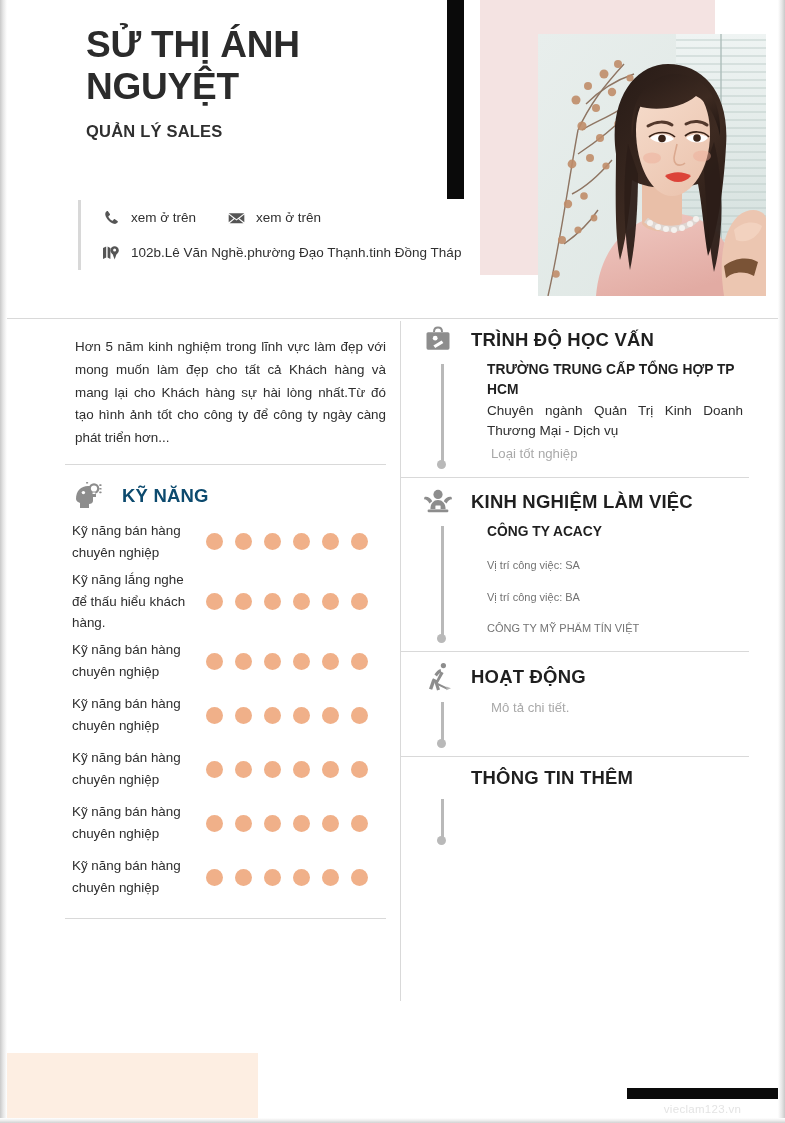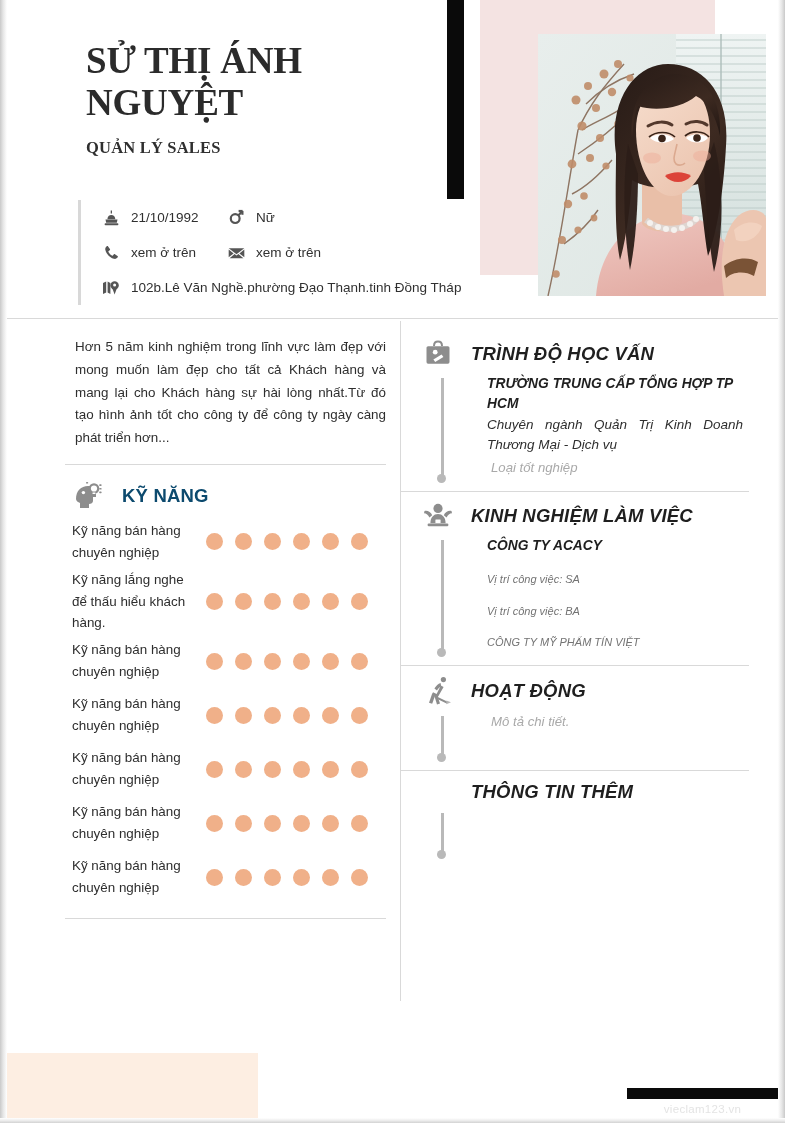"SỬ THỊ ÁNH NGUYỆT" .name-block { font-family: Liberation Serif, serif -> none; top: 40px -> 24px }
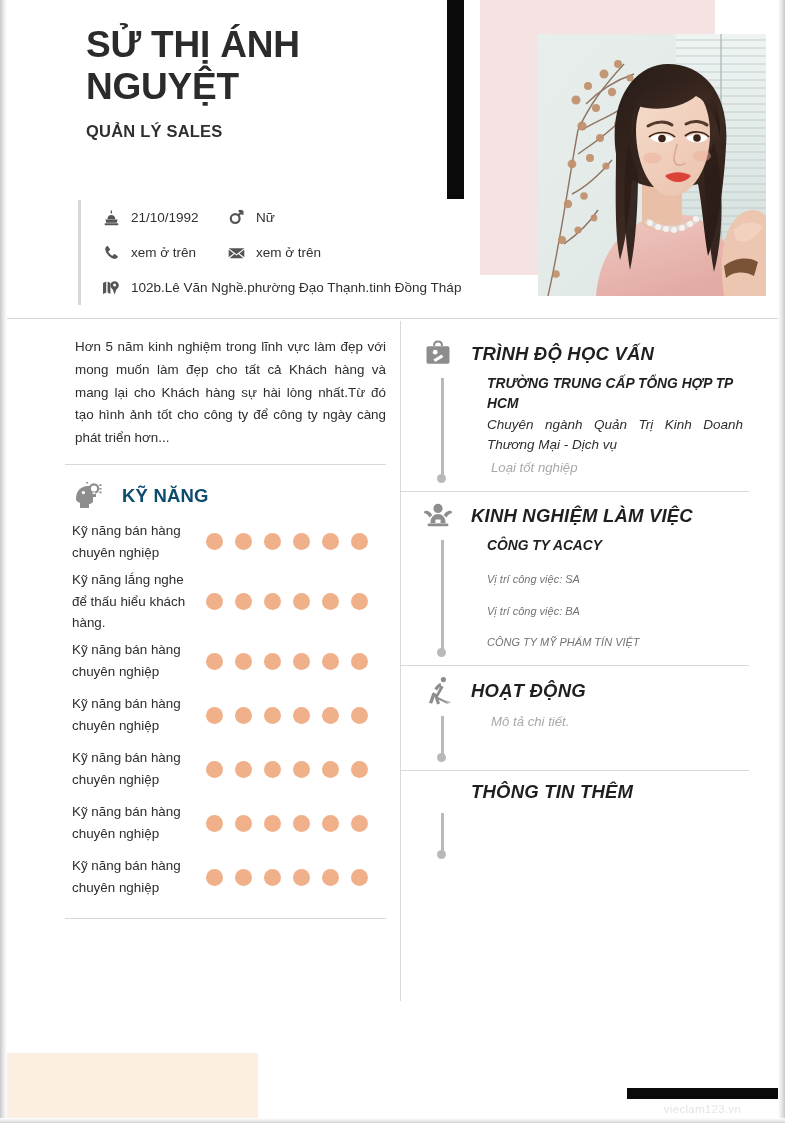"21/10/1992" div.contact-row { html: <div> <div> <span> <svg> <rect></rect> <path></path> <rect></rect> <path></path> </svg> </span> <span>21/10/1992</span> </div> <div> <span> <svg> <circle></circle> <line></line> <line></line> <line></line> </svg> </span> <span>Nữ</span> </div> </div> -> none }
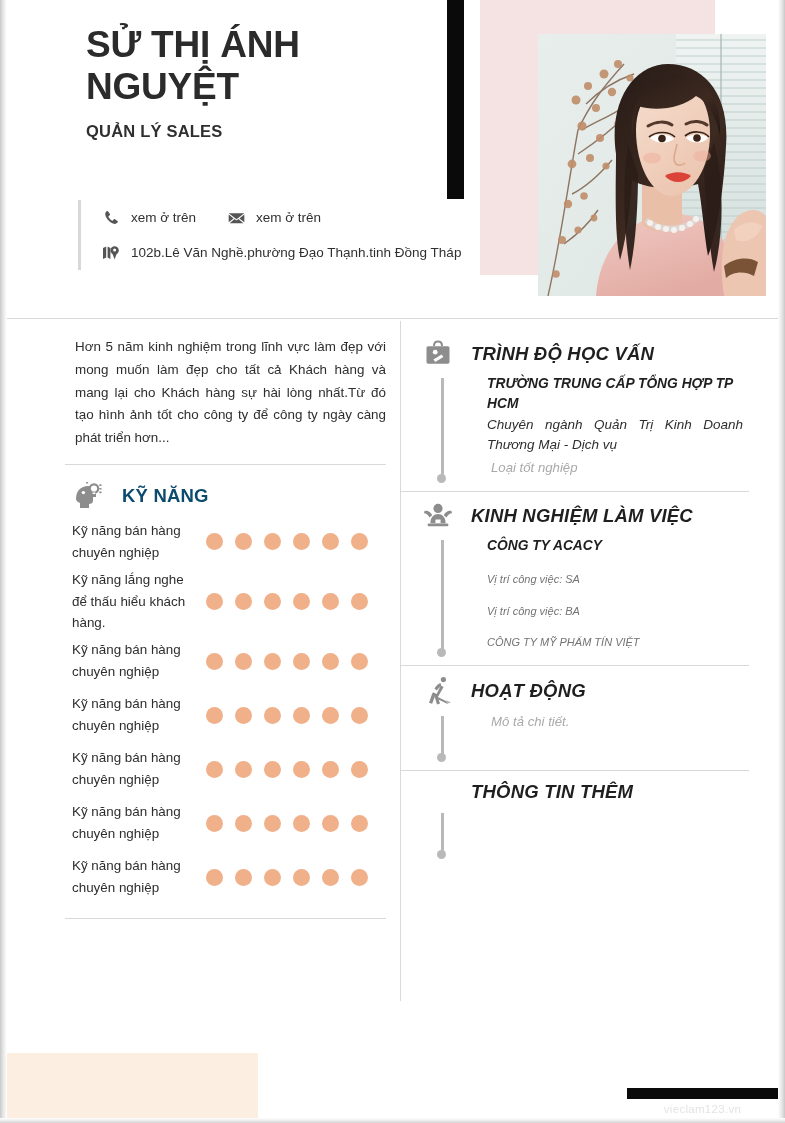"TRÌNH ĐỘ HỌC VẤN" .right-col { font-style: italic -> none; top: 330px -> 316px }
